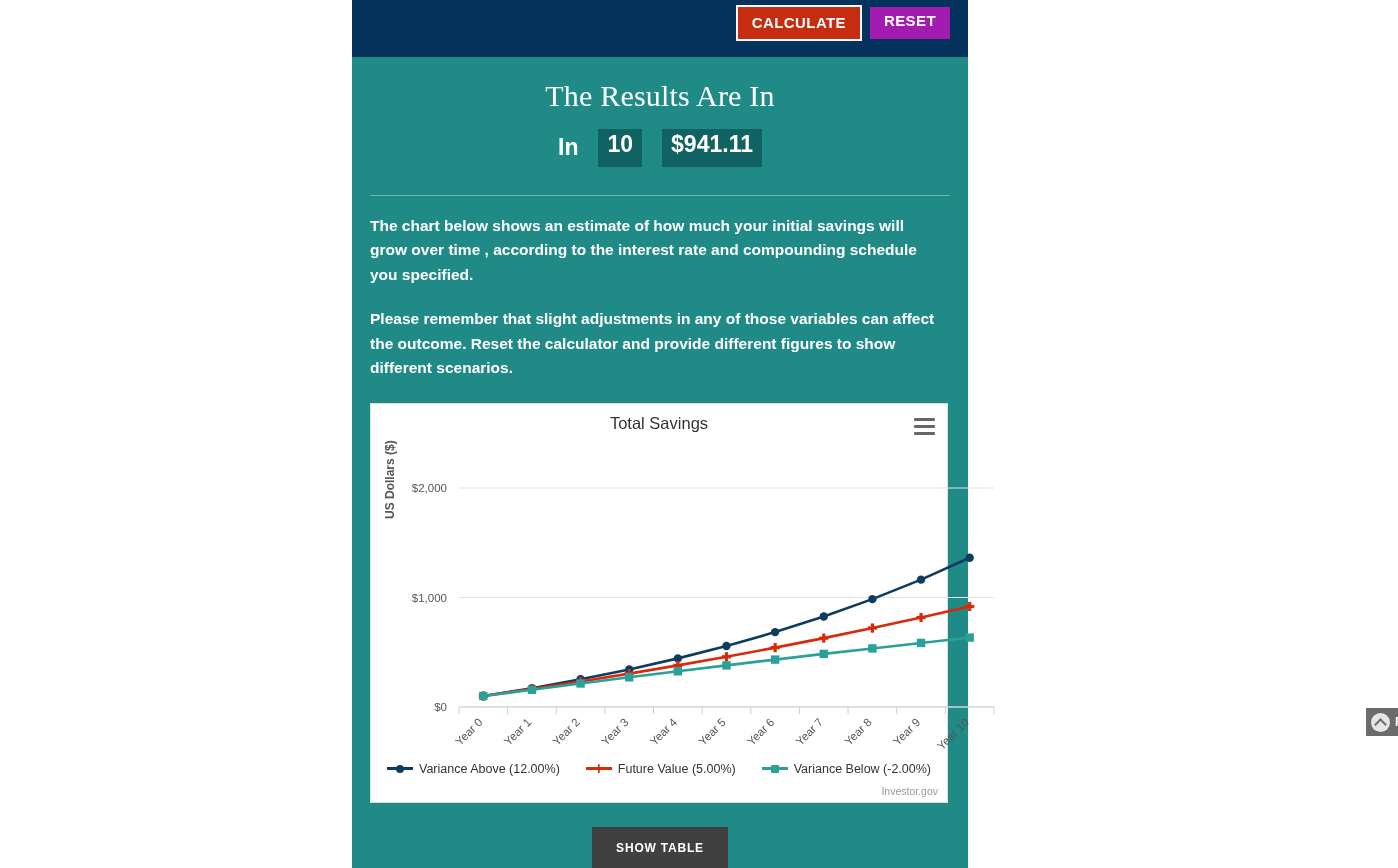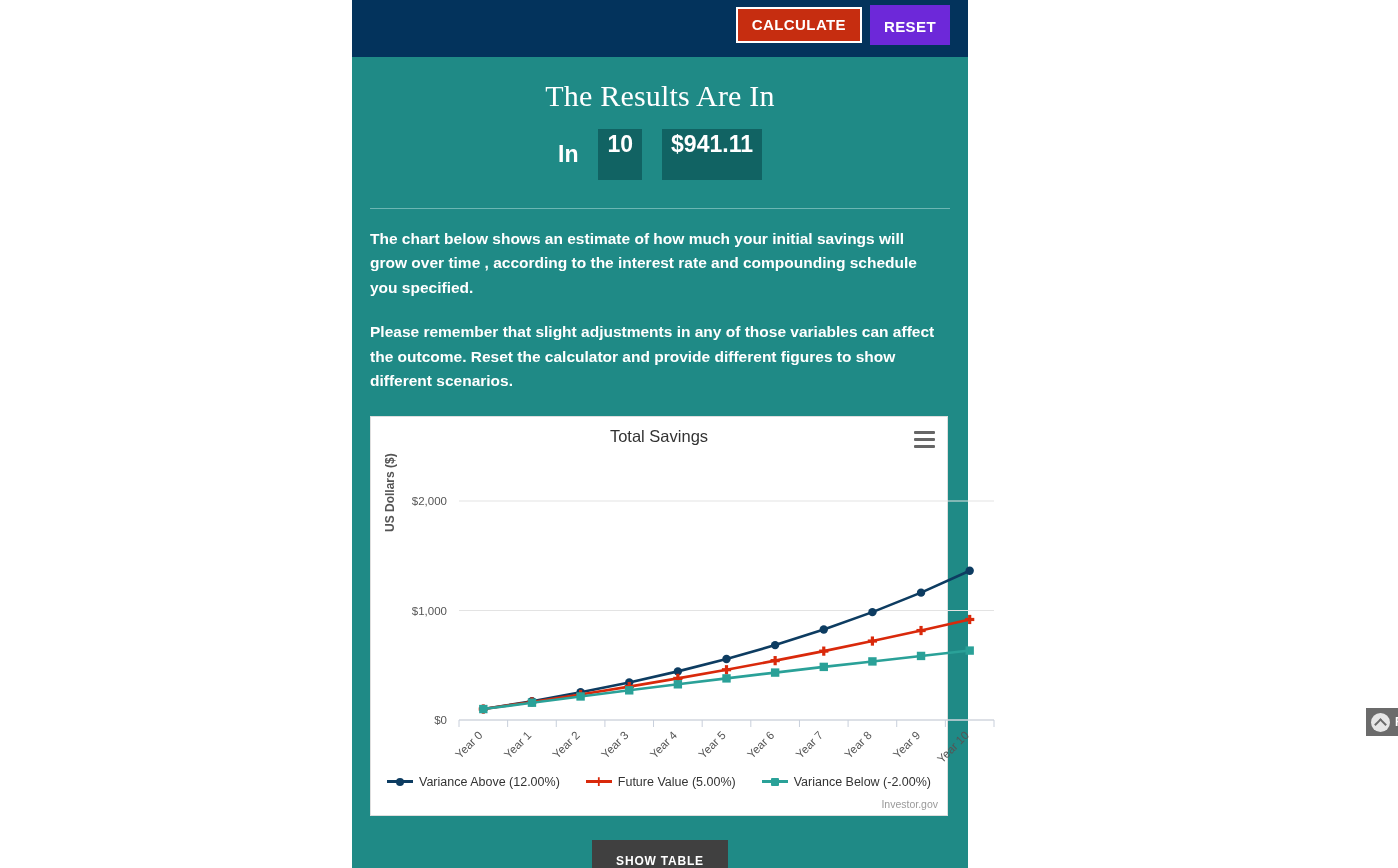"RESET" .btn-reset { background: #6d28d9 -> #a21caf; padding: 14px 14px 11px 14px -> 6px 14px 11px 14px }
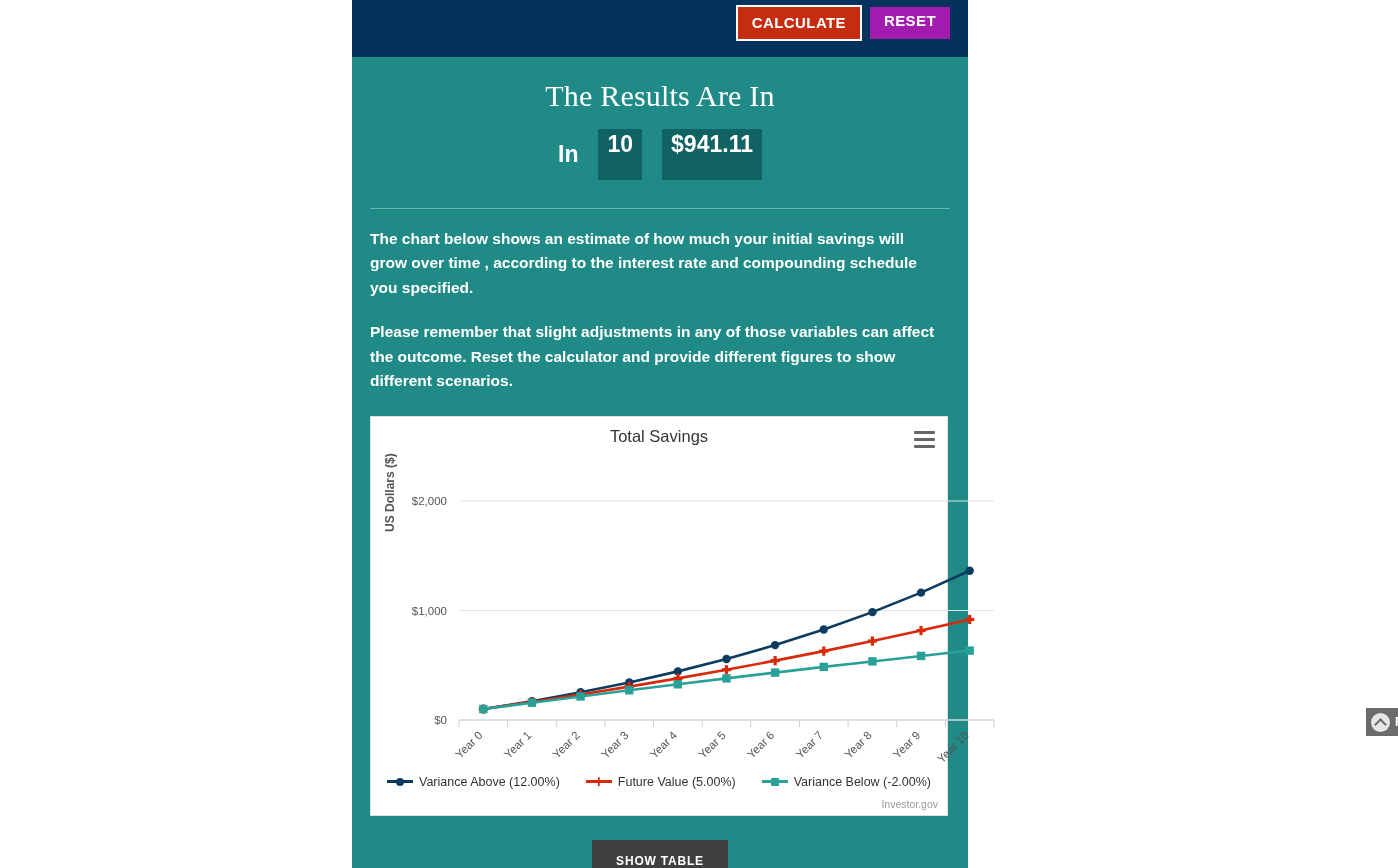"10" .hl { padding: 3px 9px 23px 9px -> 3px 9px 10px 9px }
